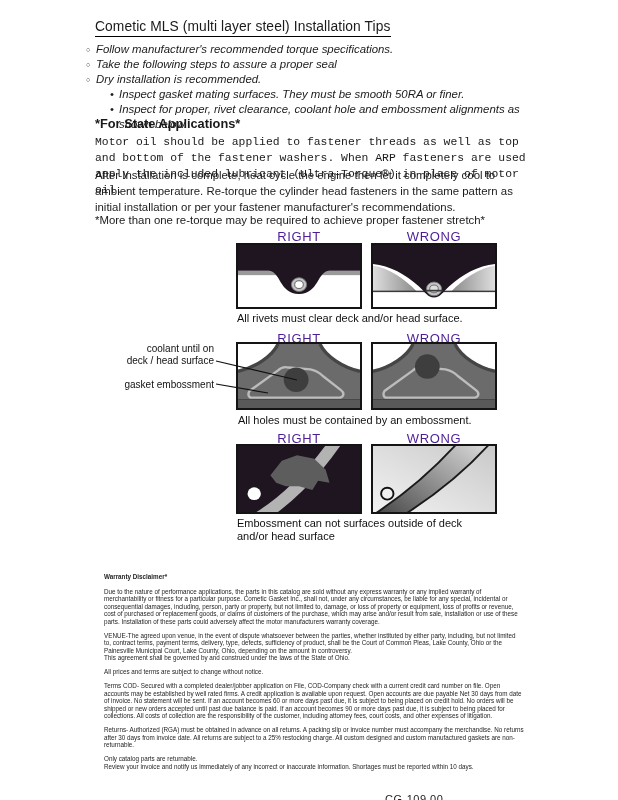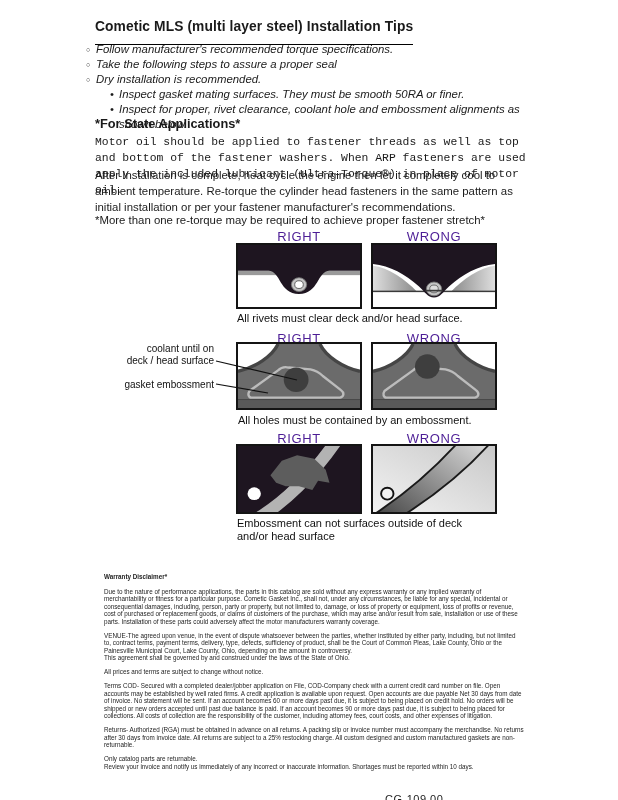"Cometic MLS (multi layer steel)" .title { font-weight: bold -> normal; padding-bottom: 10px -> 2px }
